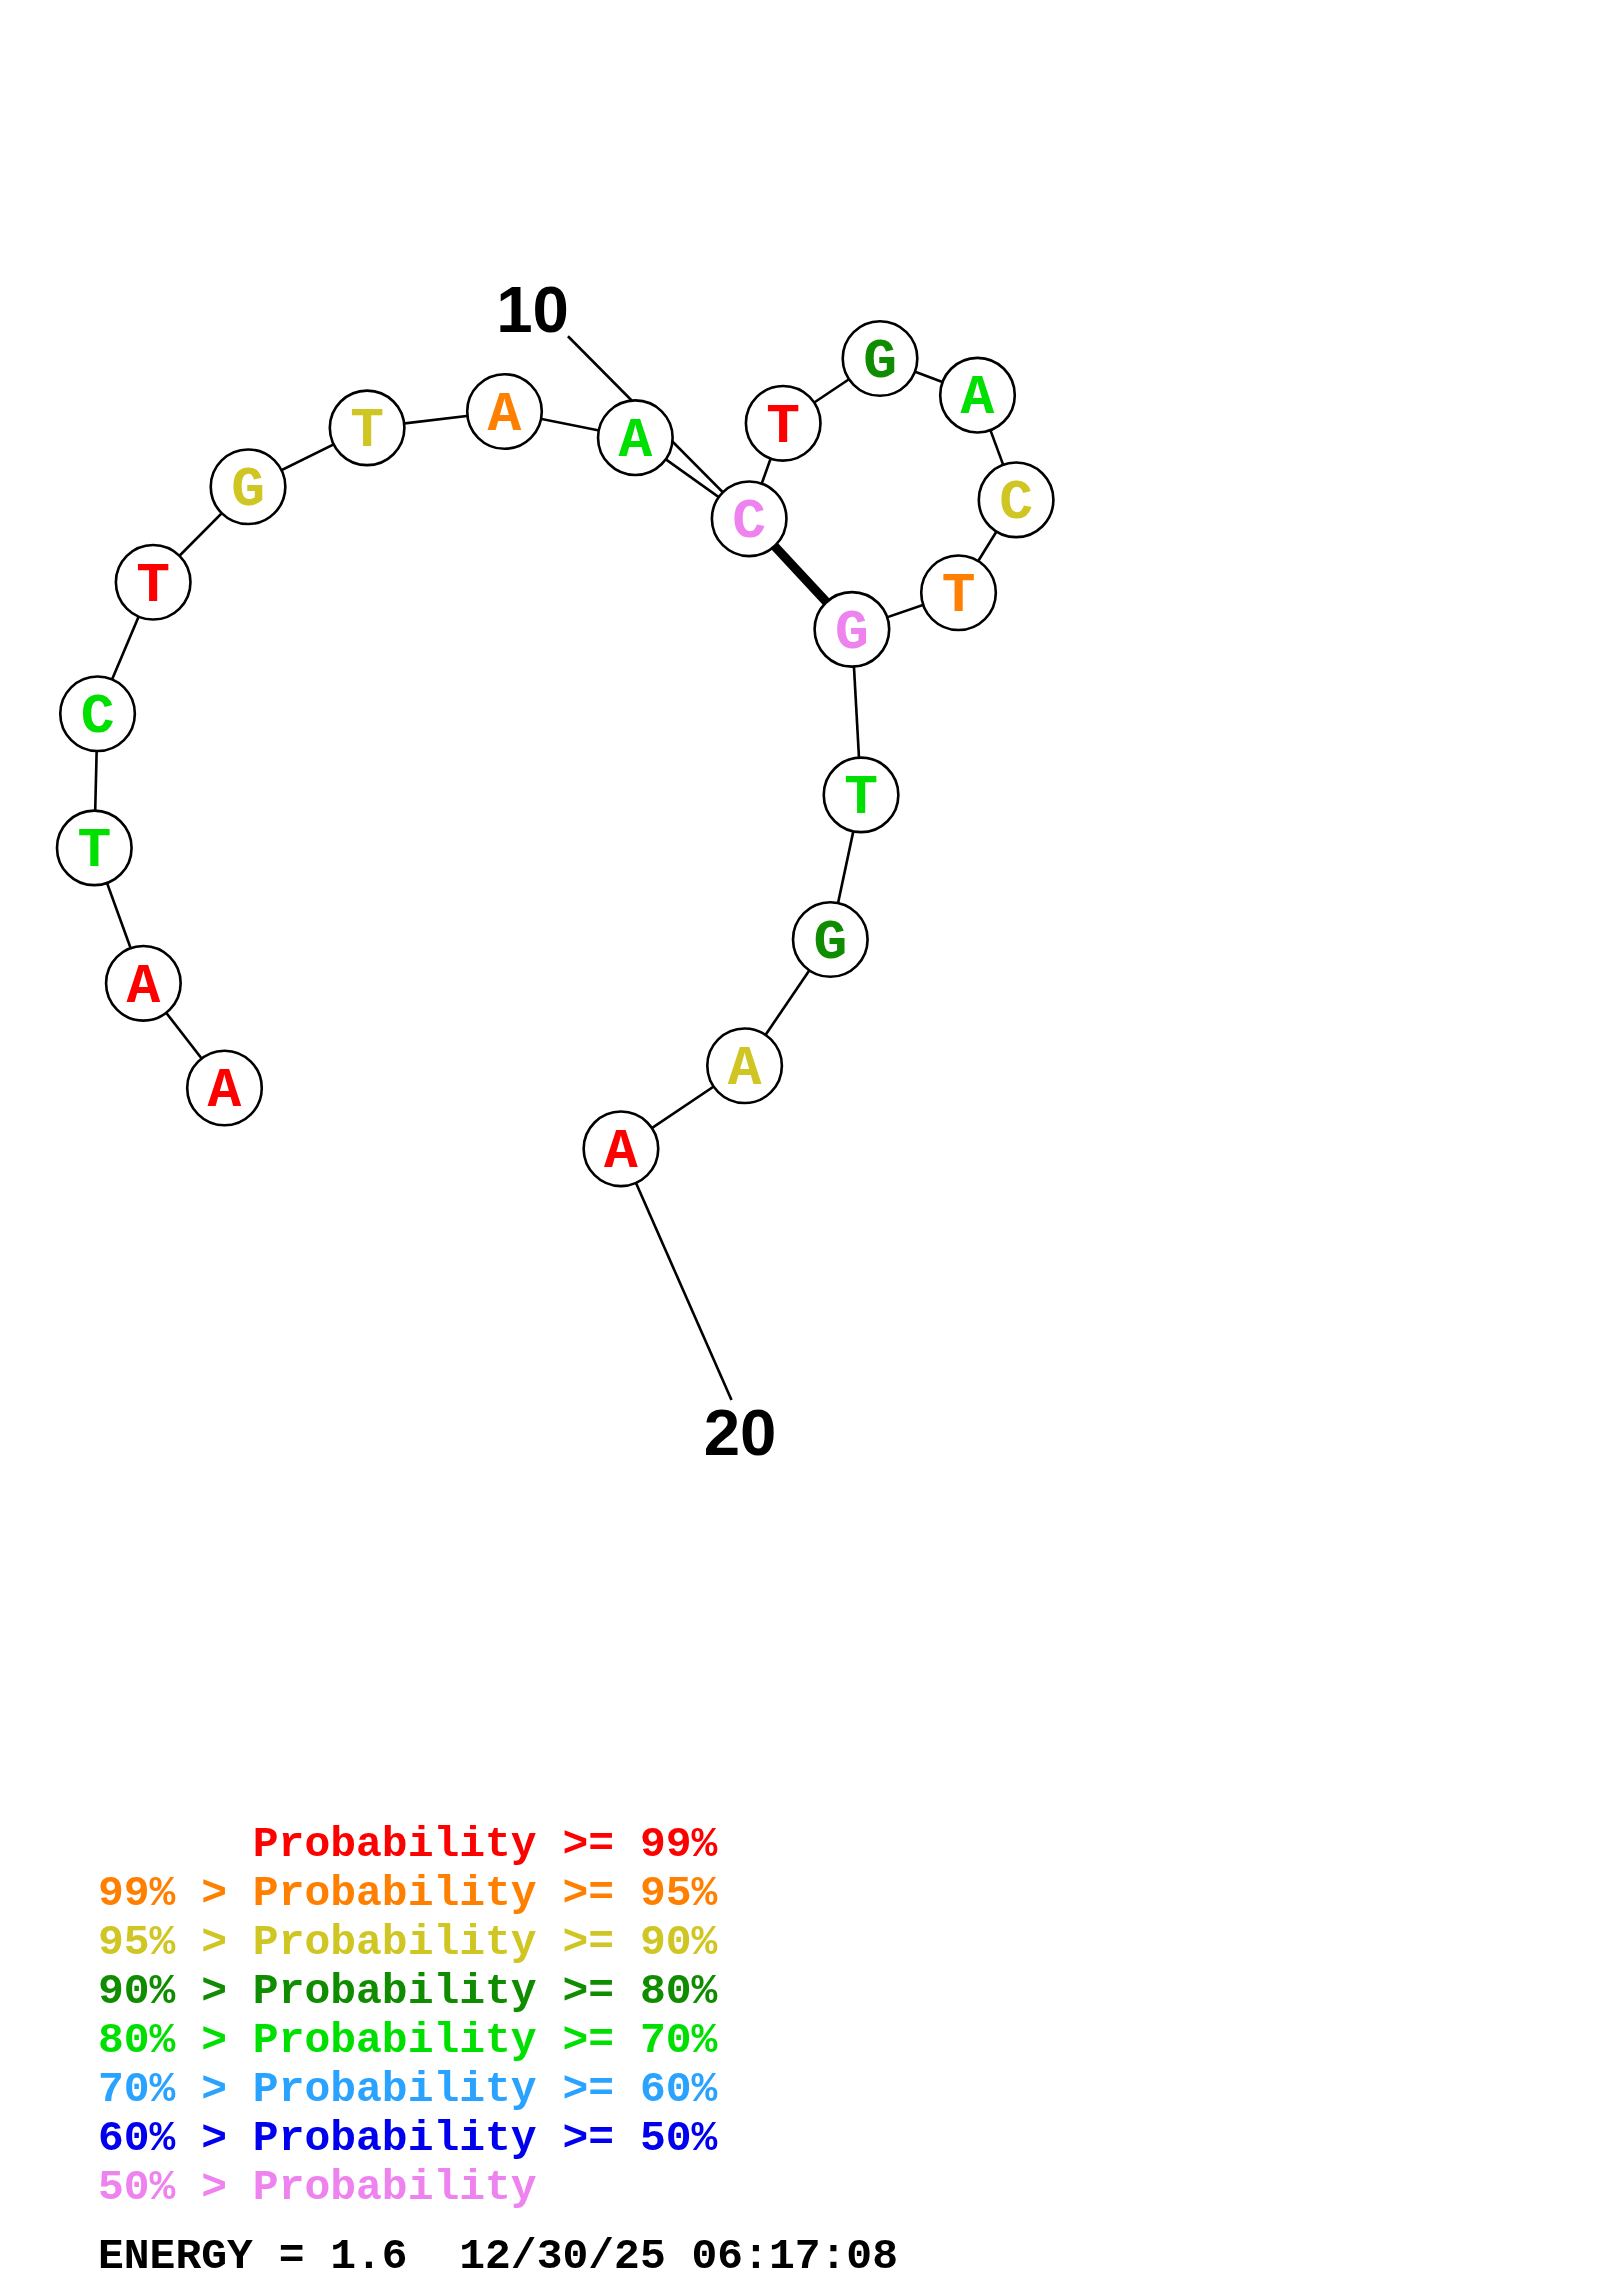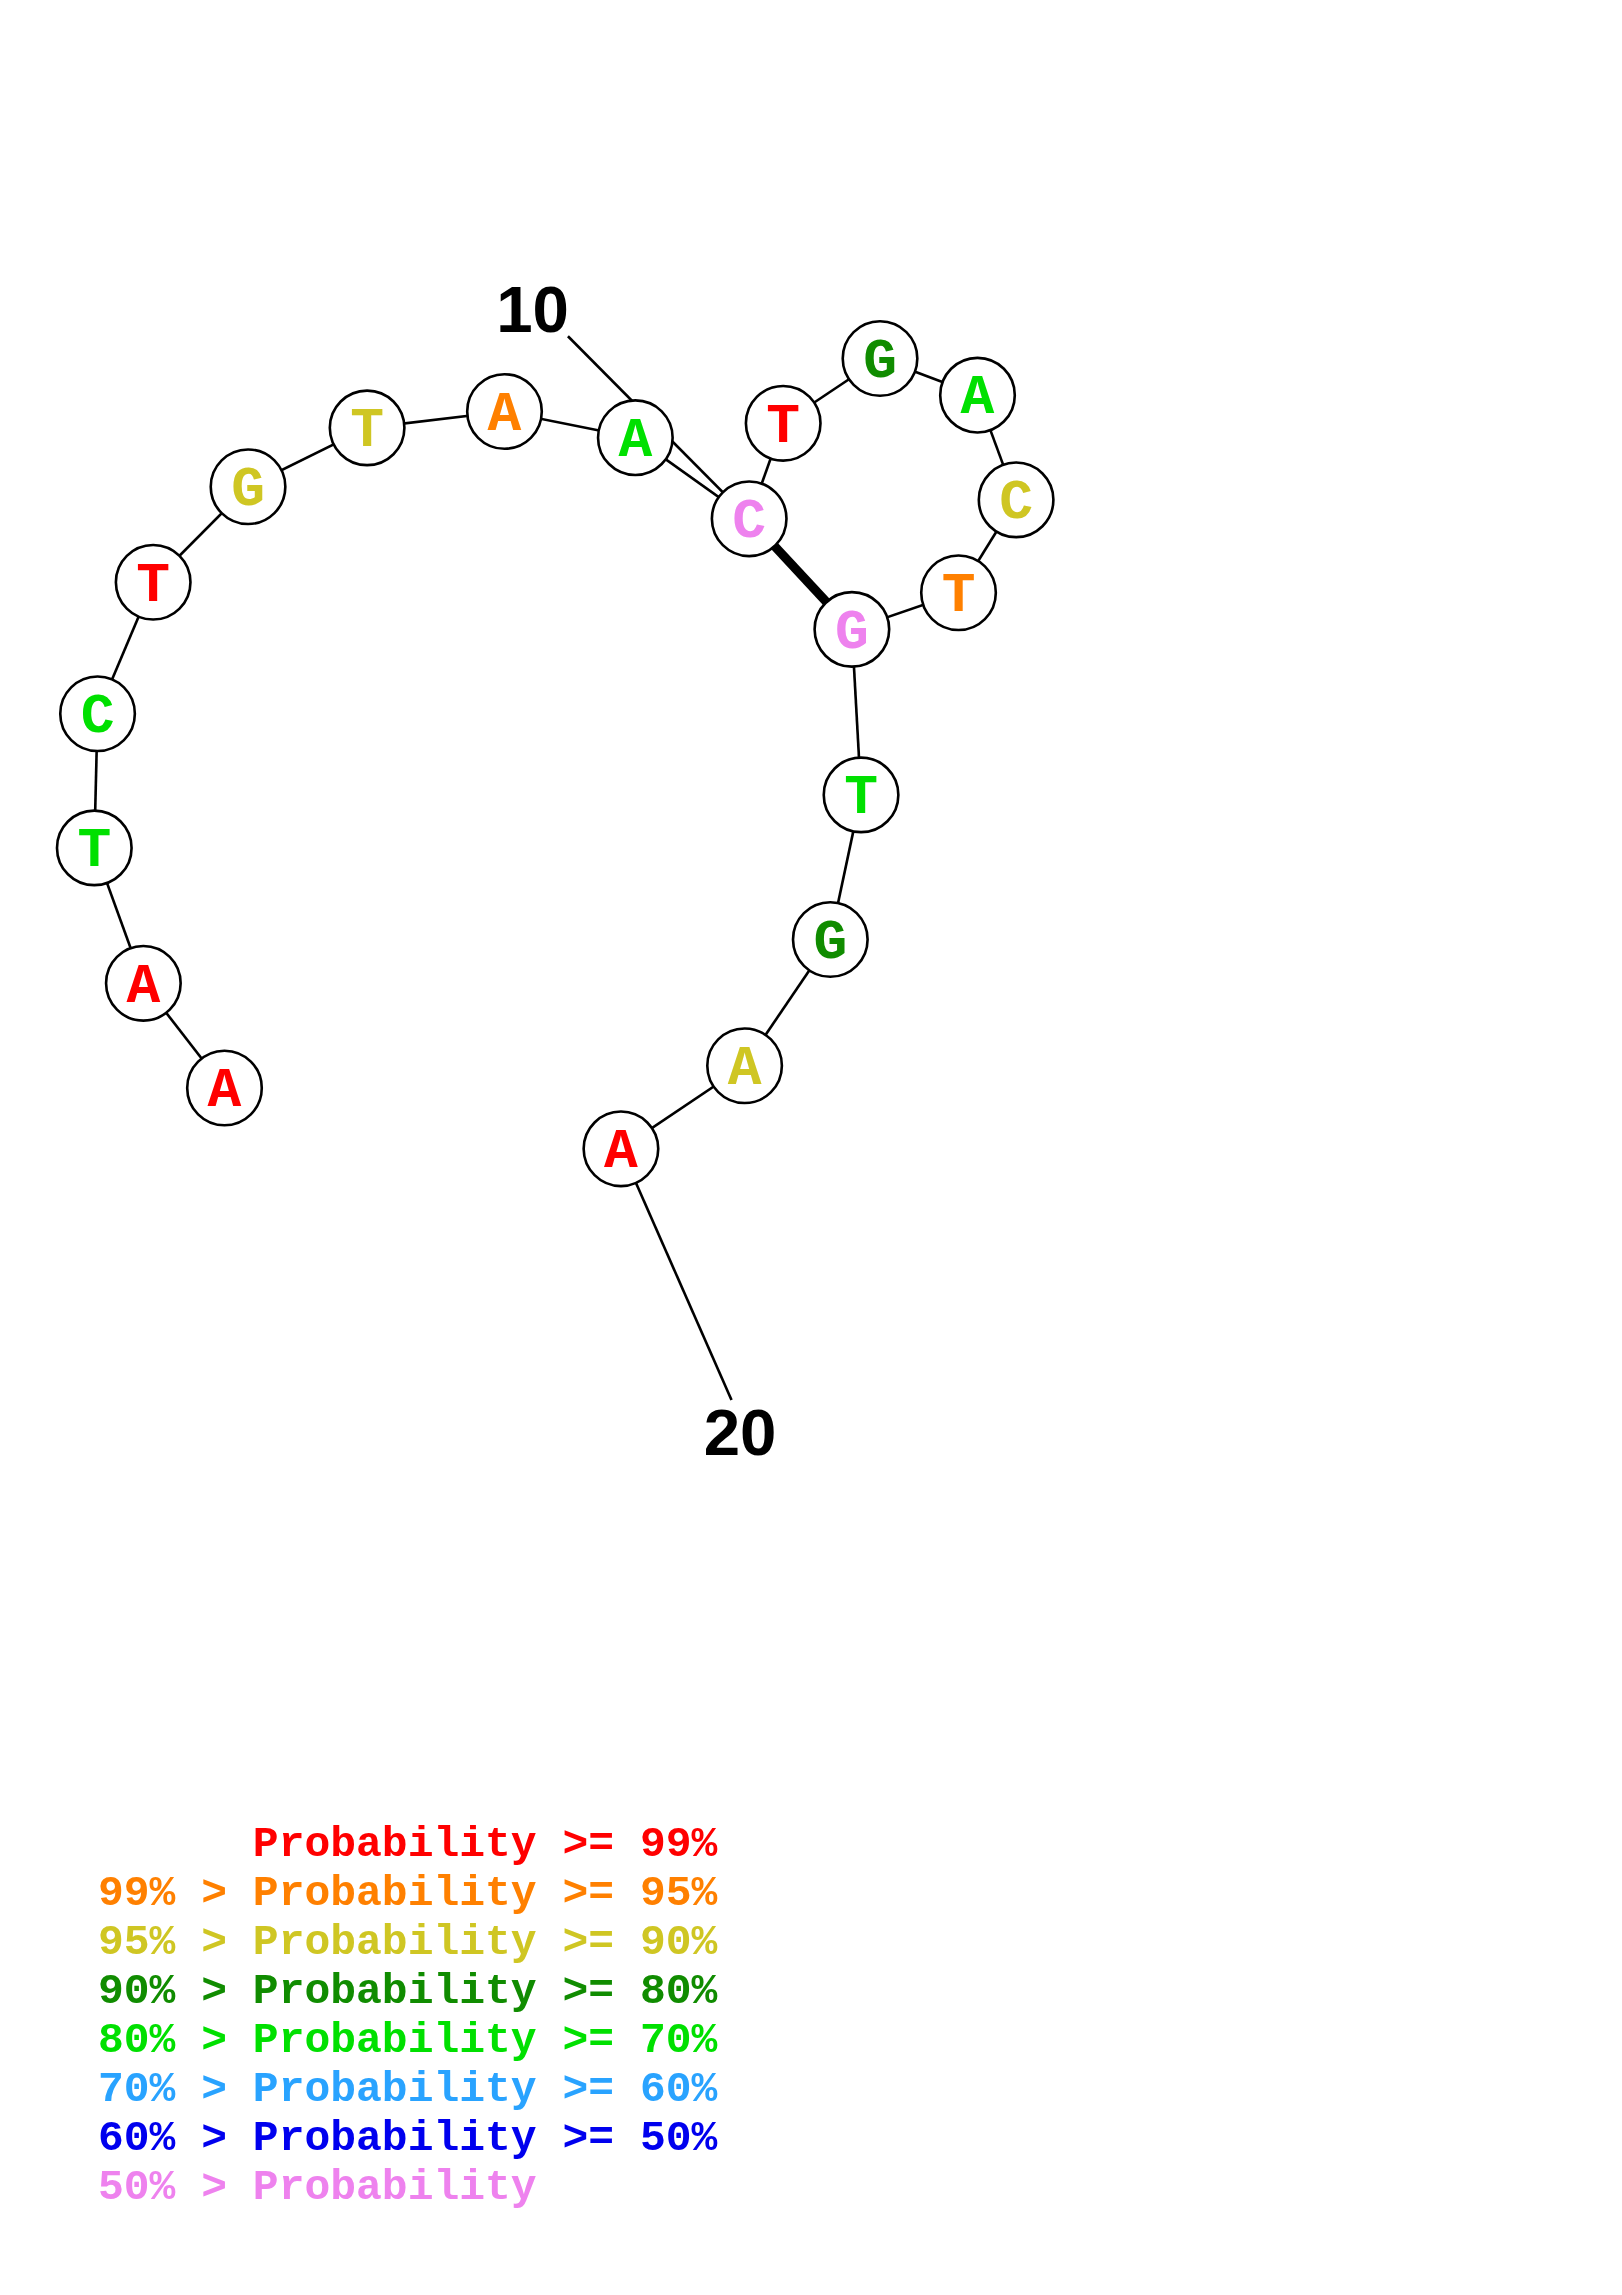"Probability >= 99%" .legend-line:first-child { text-align: right -> none }
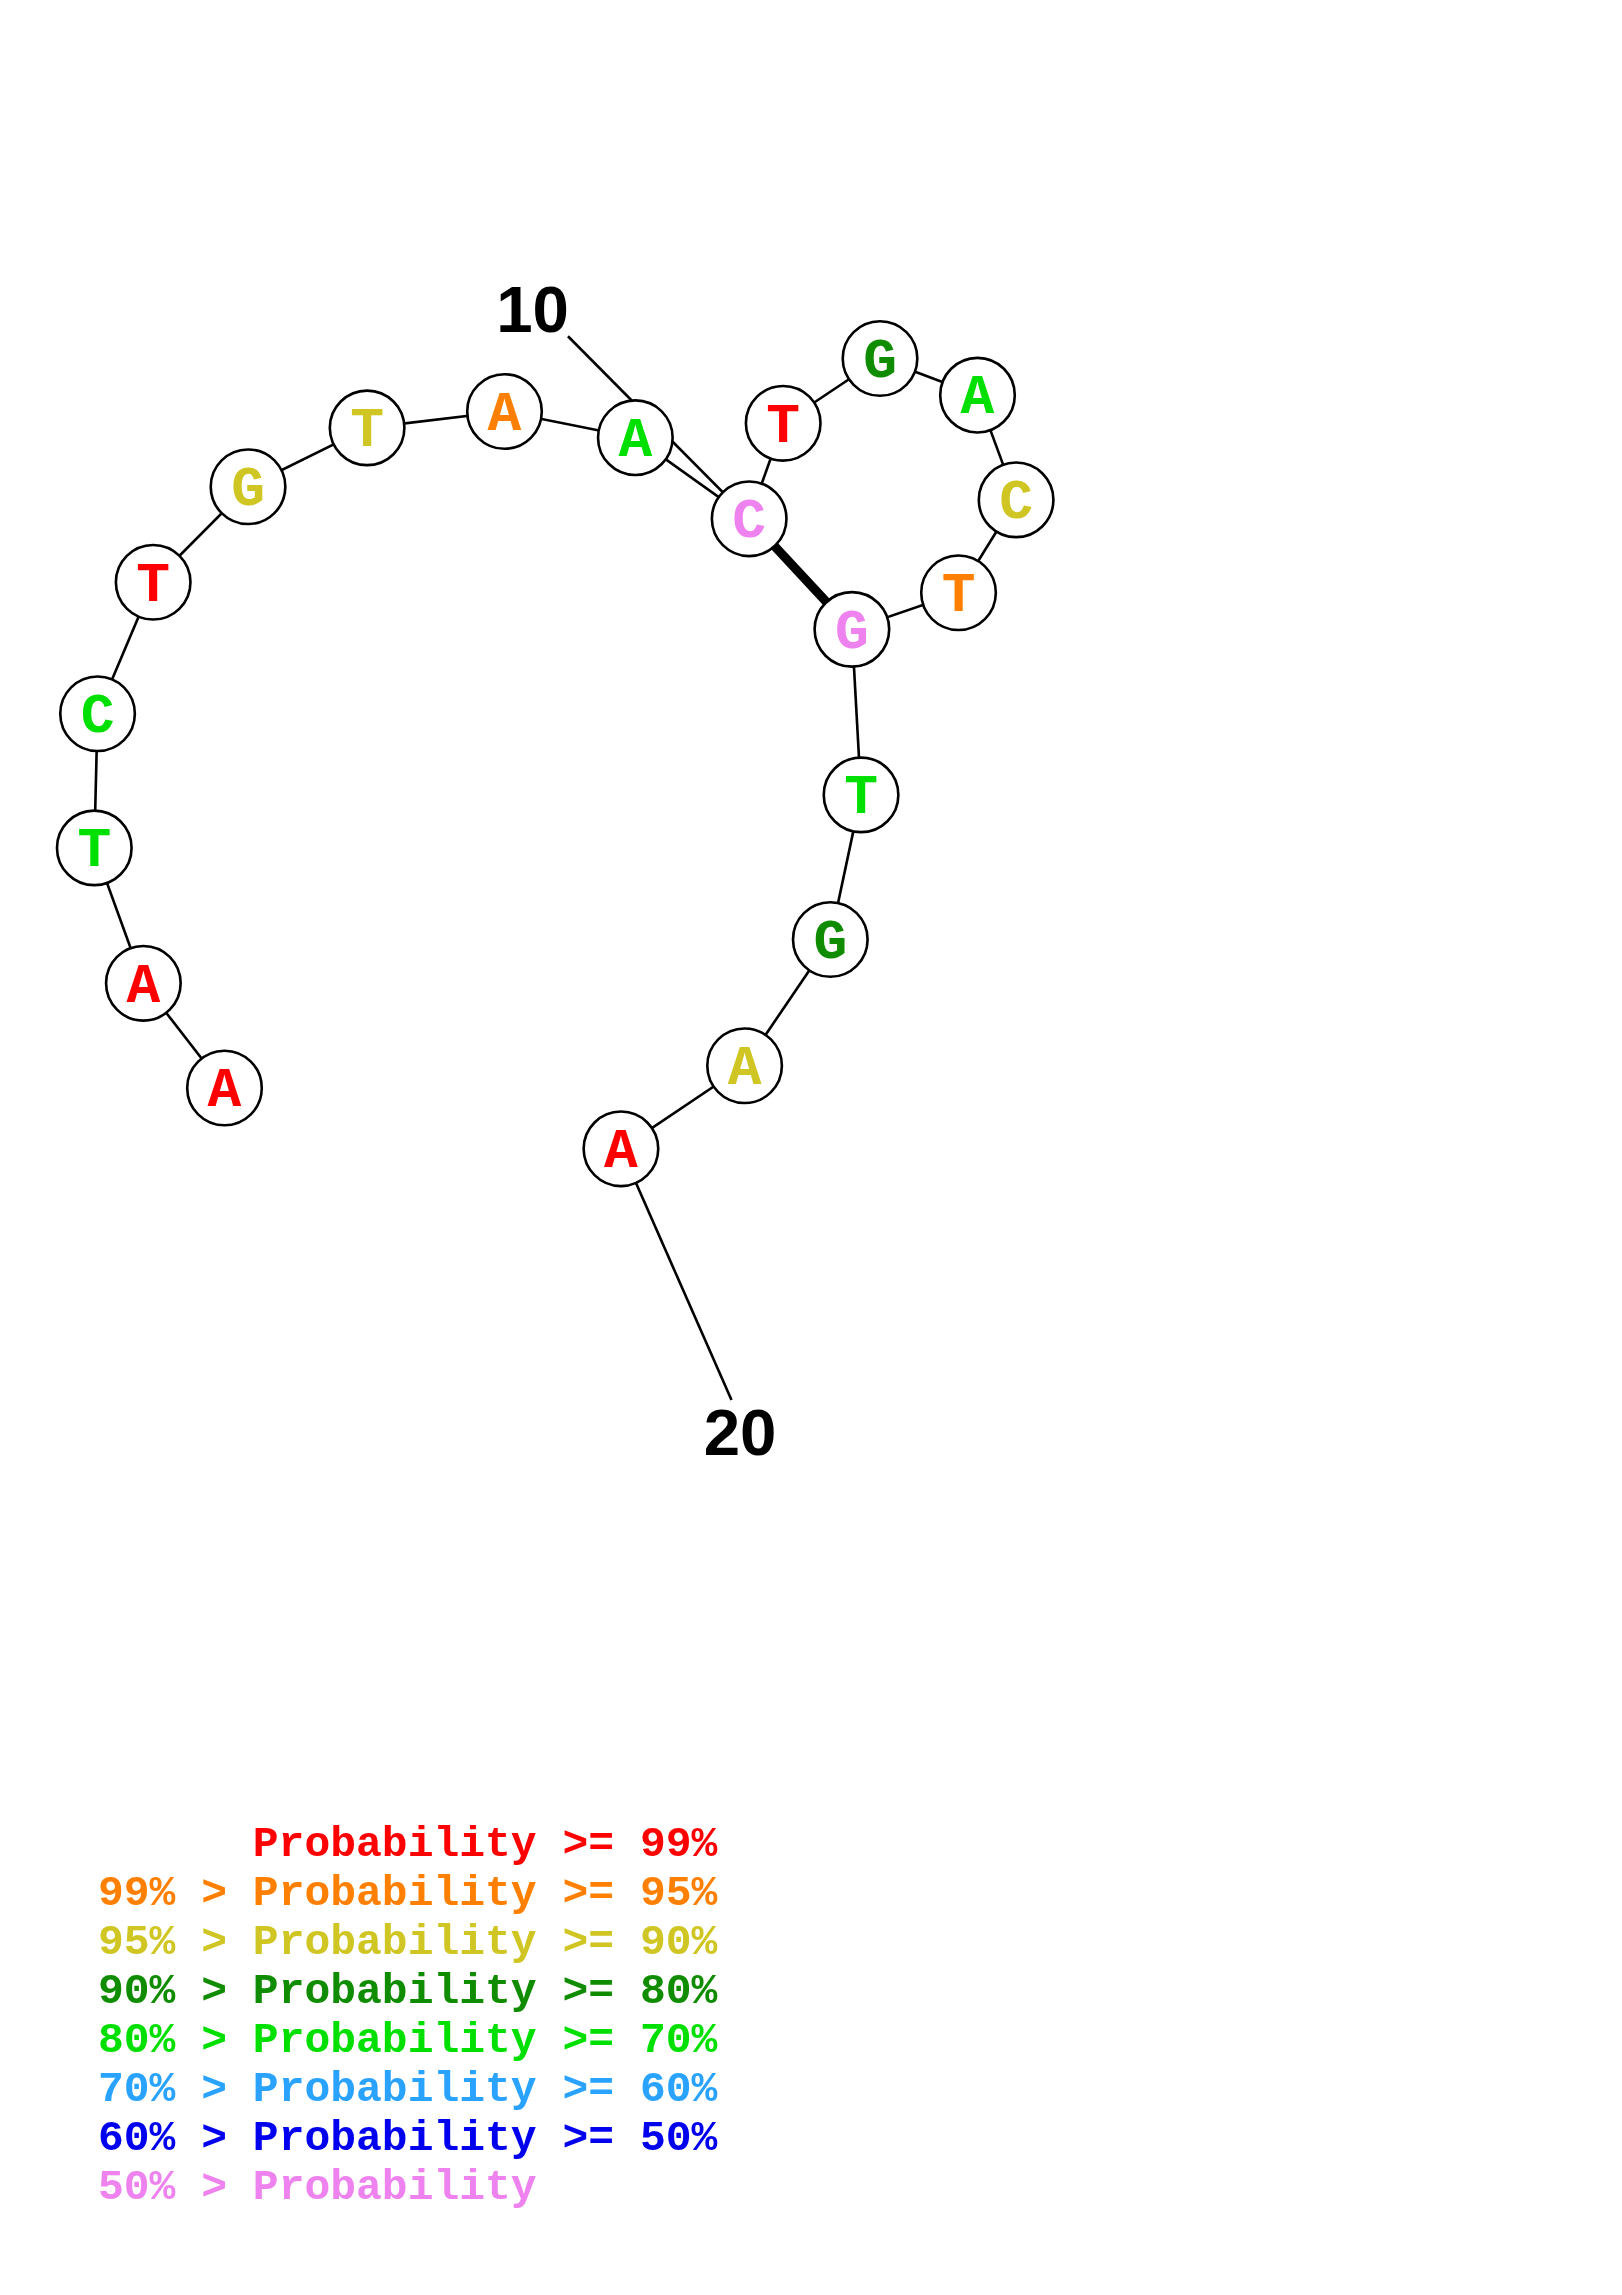"ENERGY = 1.6 12/30/25 06:17:08" div.energy { html: none -> <div>ENERGY = 1.6 12/30/25 06:17:08</div> }
